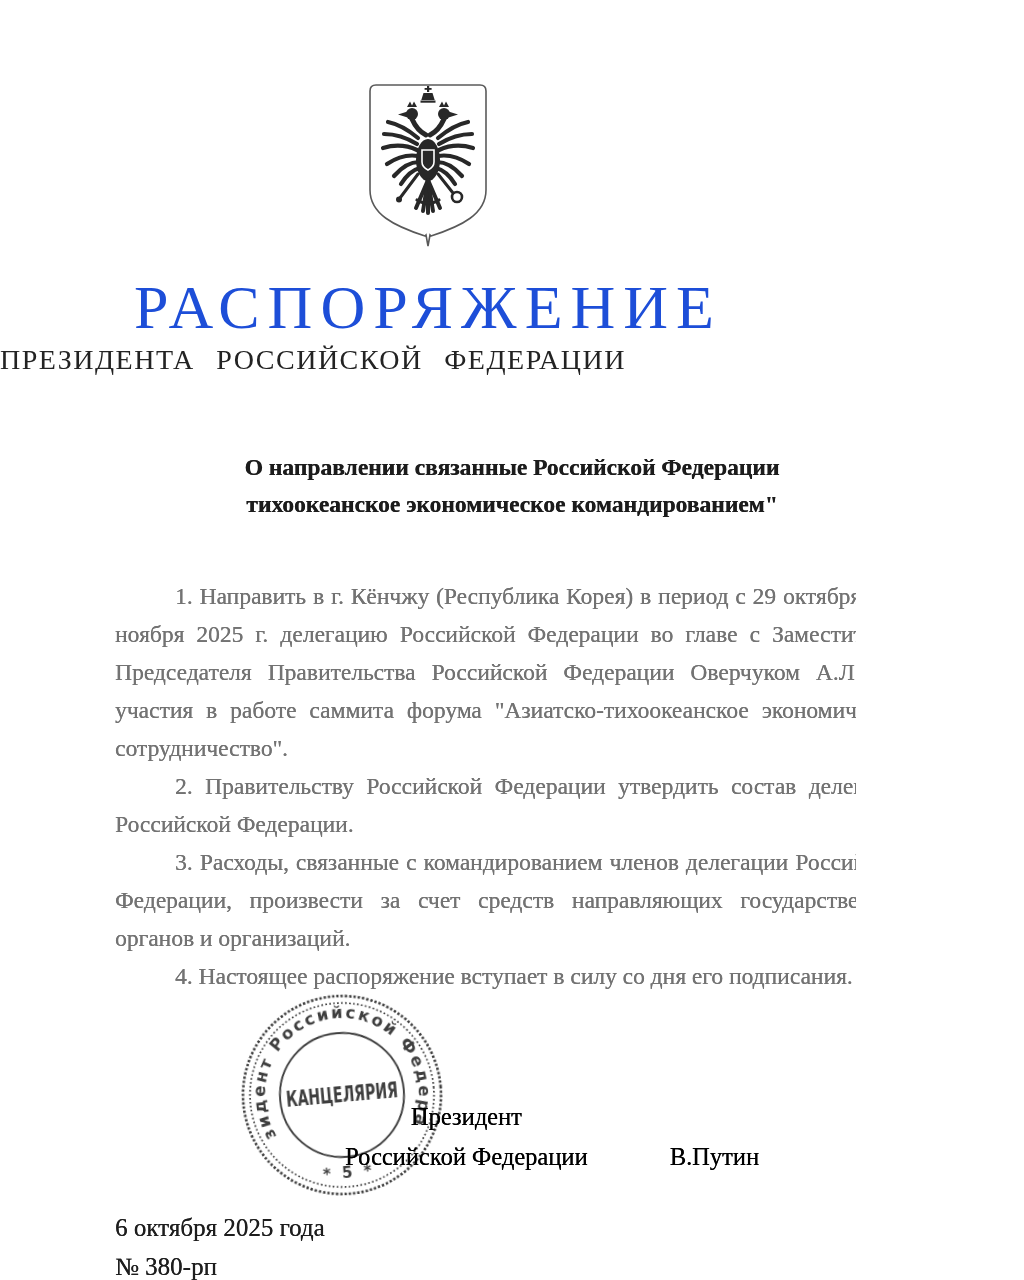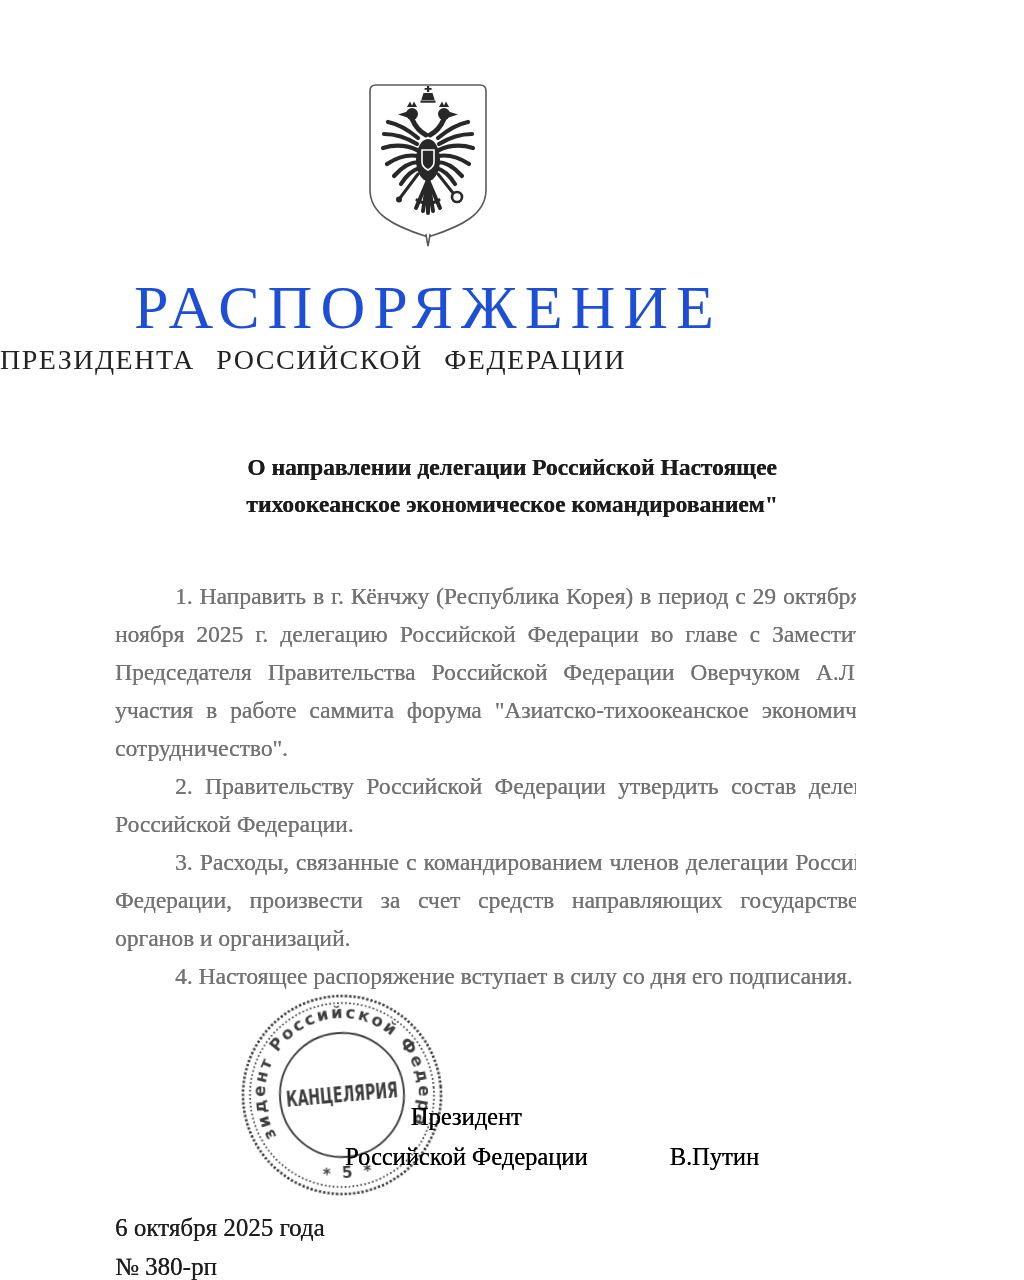"О направлении делегации Российской" span { text: делегации Российской Настоящее -> связанные Российской Федерации }
